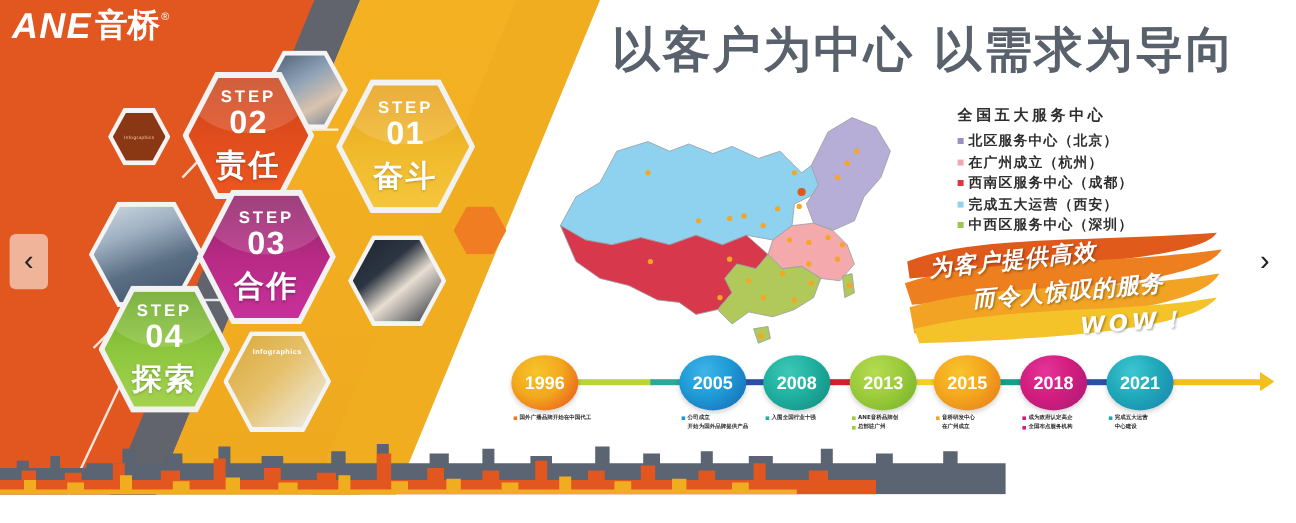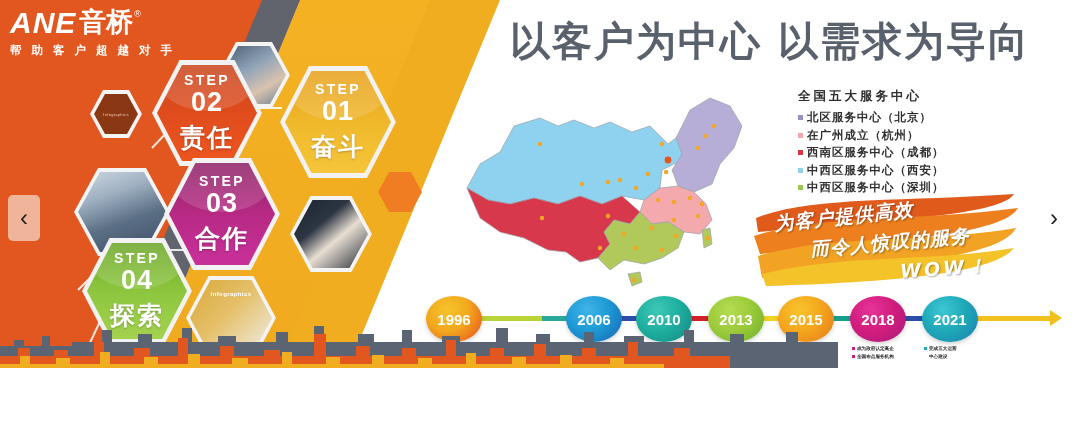"ANE" #stage { height: 368px -> 412px }
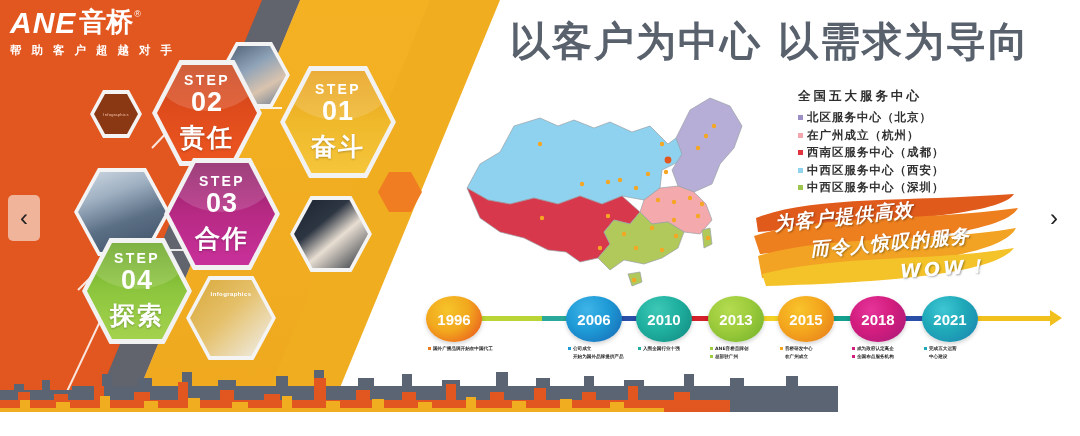"帮 助 客 户 超" div.logo-tag { html: <div>帮 助 客 户 超 越 对 手</div> -> none }
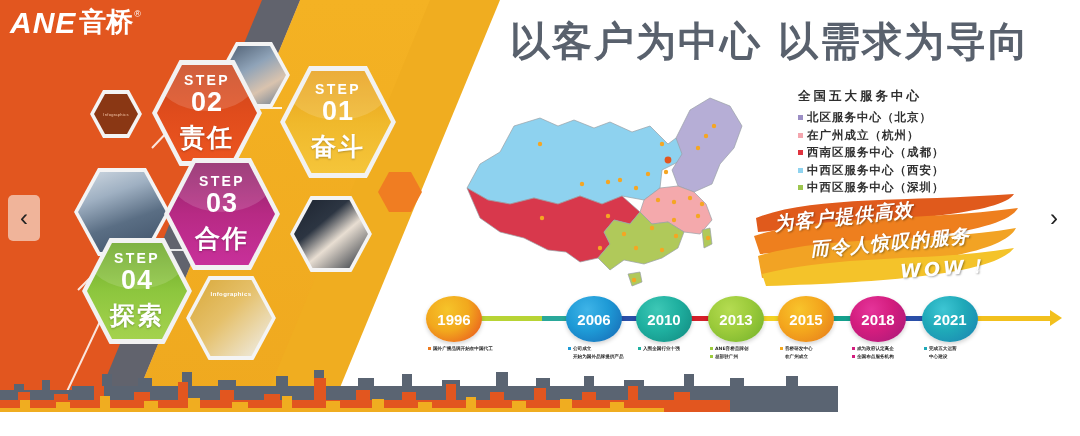"中西区服务中心（西安）" span { text: 中西区服务中心 -> 完成五大运营 }
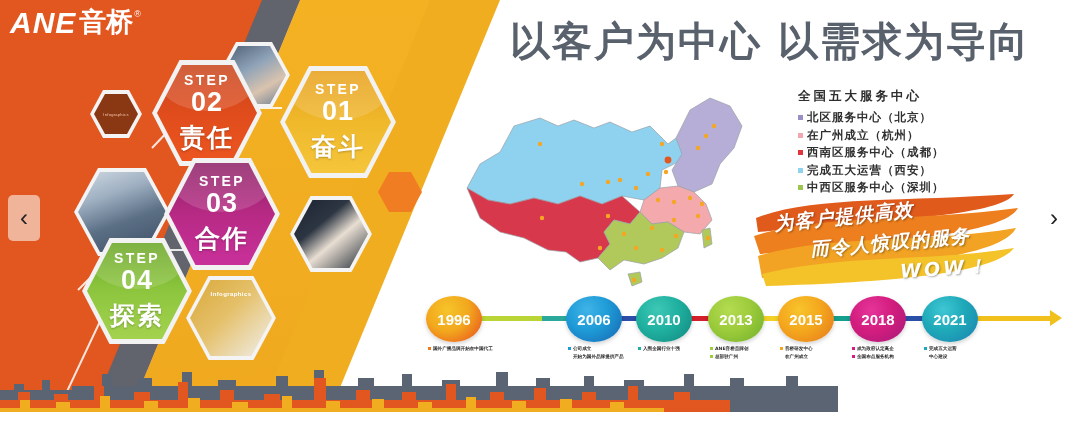"2006" div.tl-circle { text: 2006 -> 2005 }
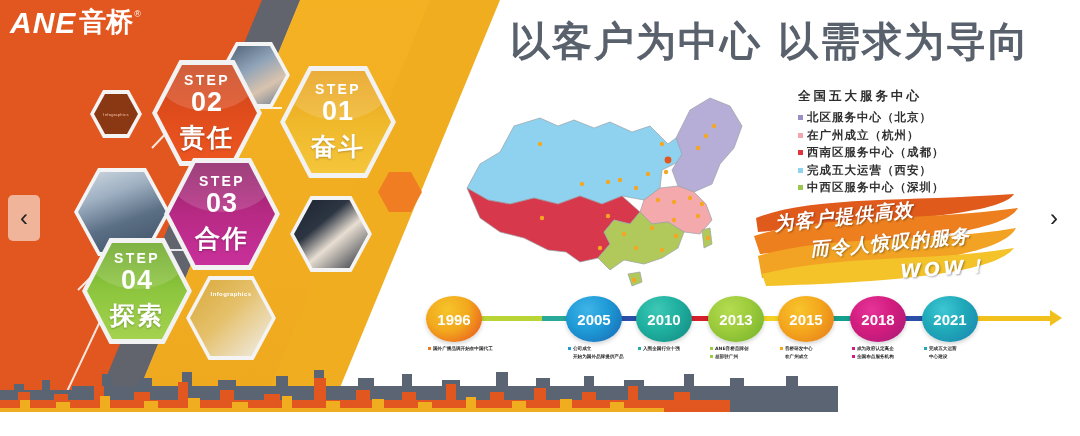"2010" div.tl-circle { text: 2010 -> 2008 }
